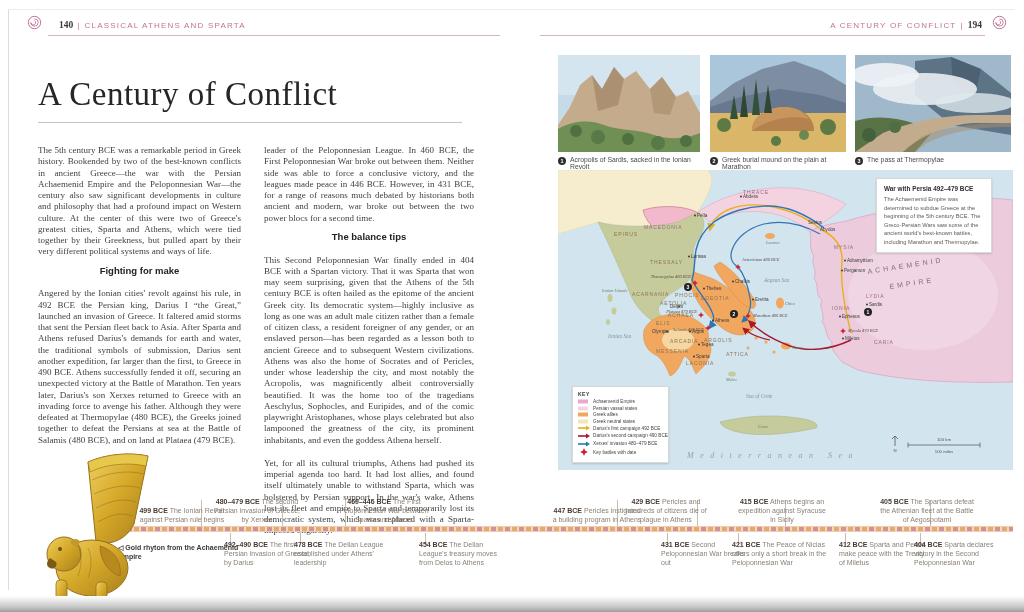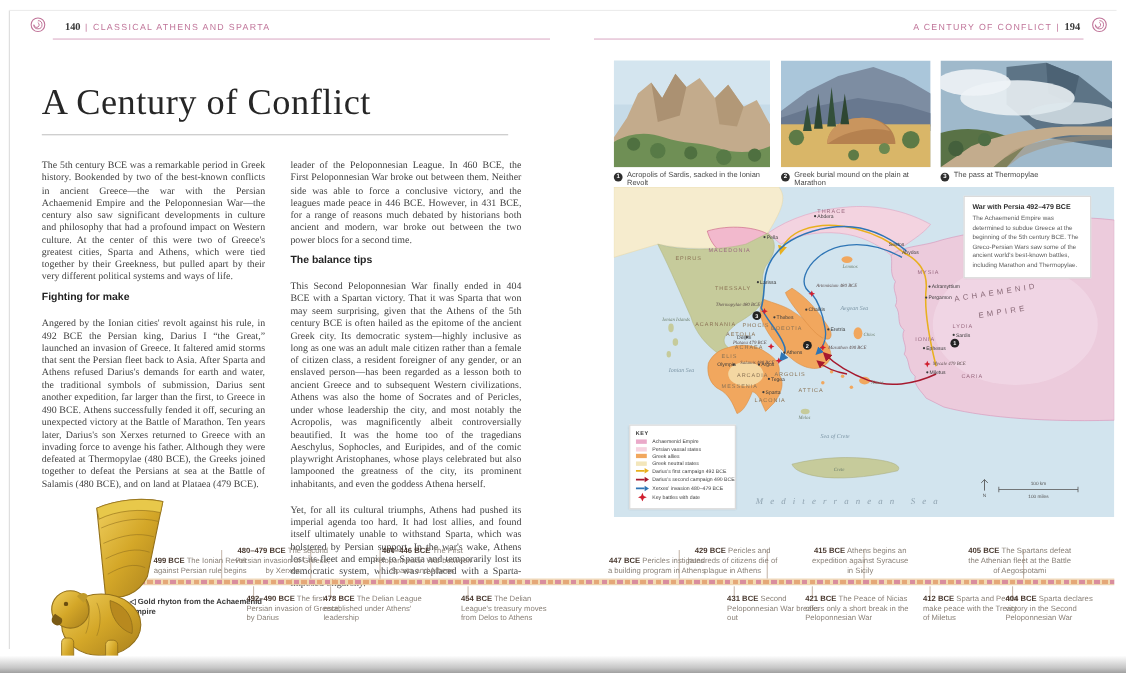"The balance tips" .subhead { text-align: left -> center }
